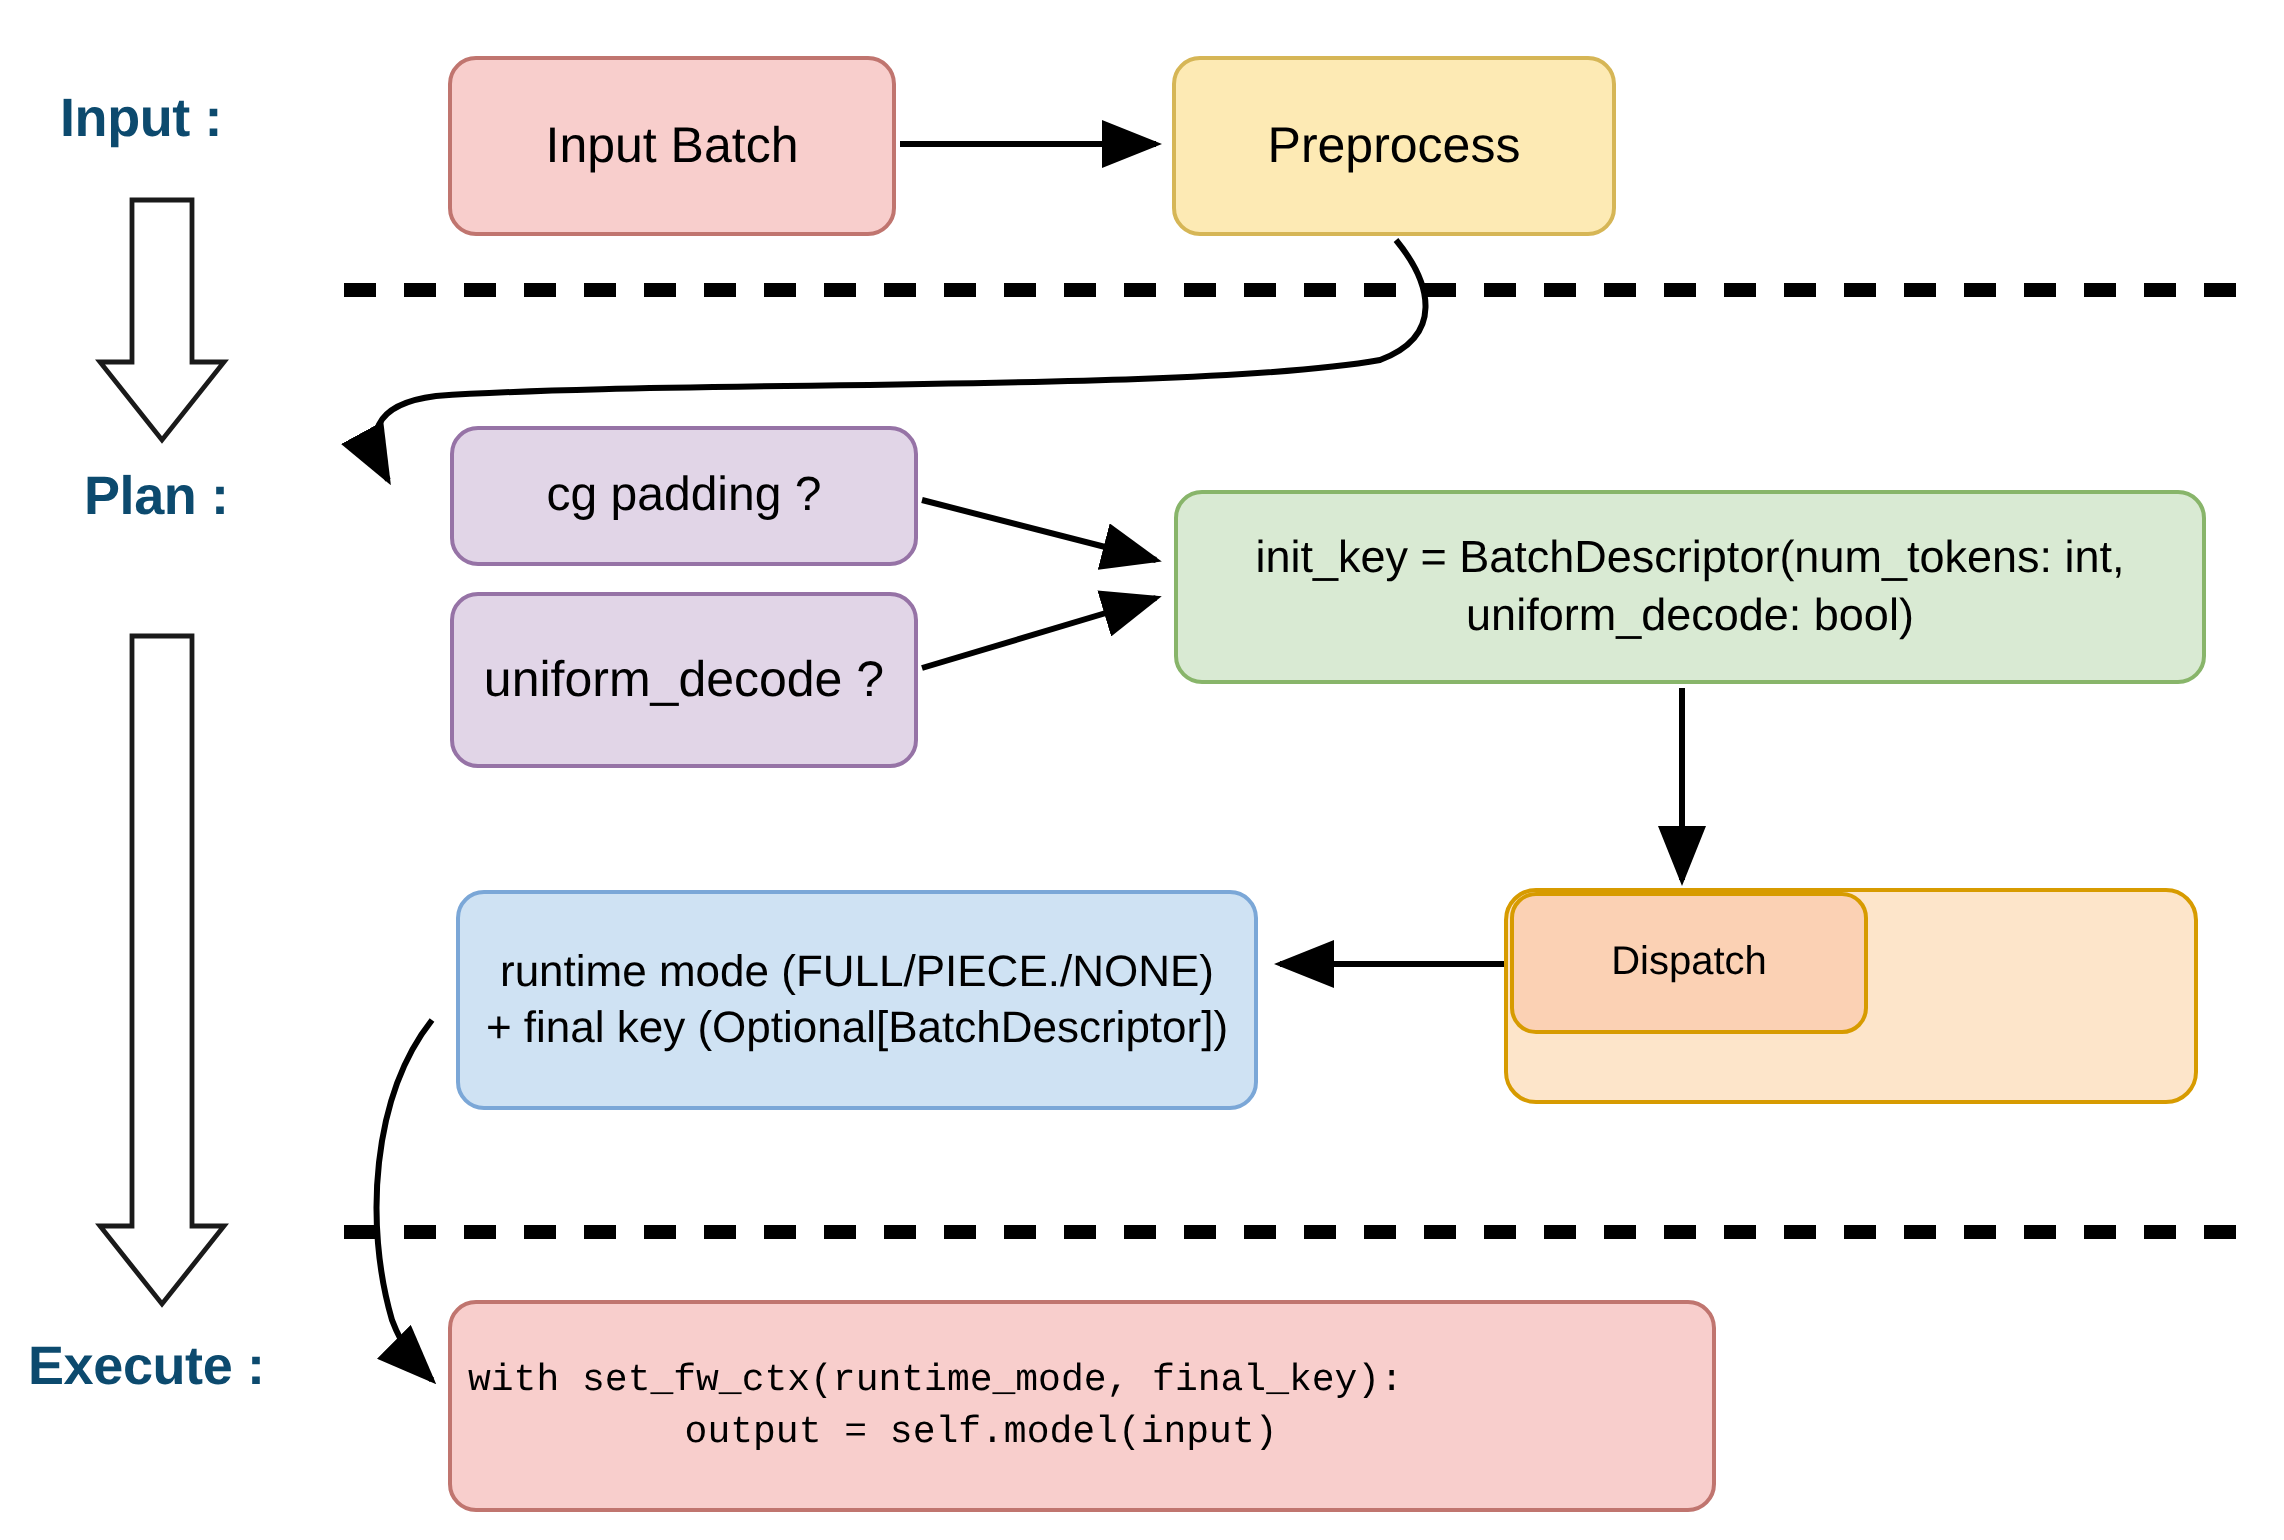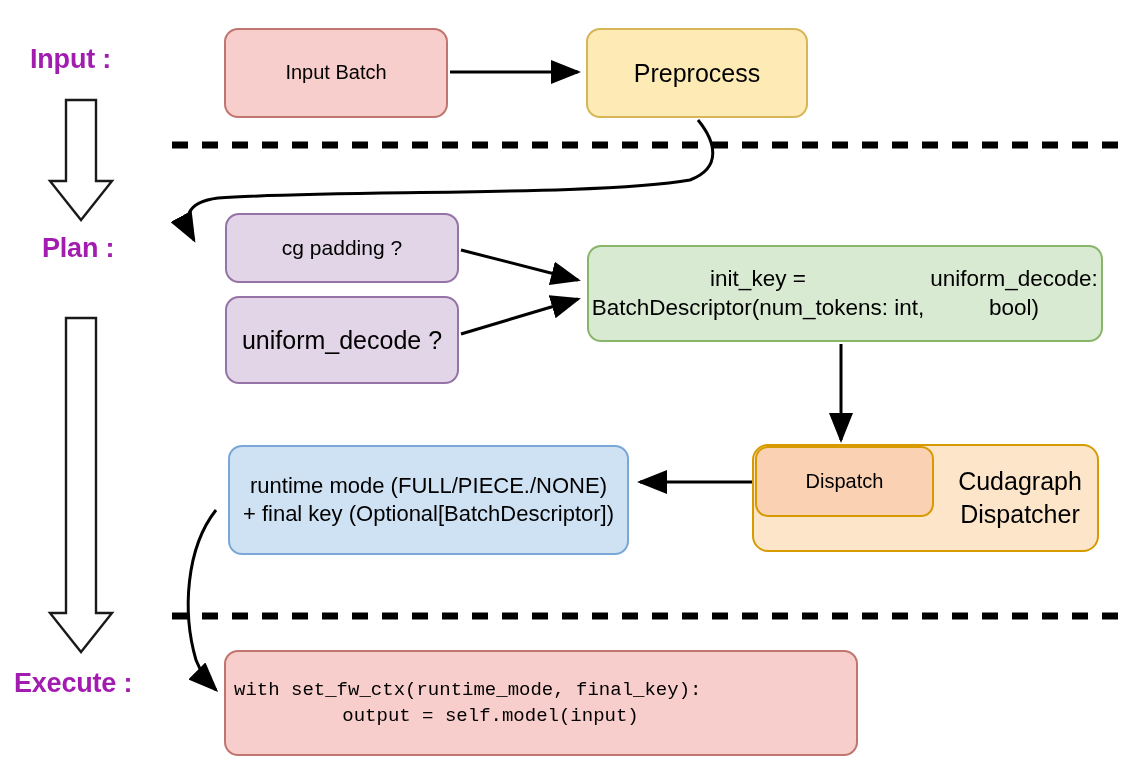"Input :" .stage-label { color: #a21caf -> #0c4a6e }
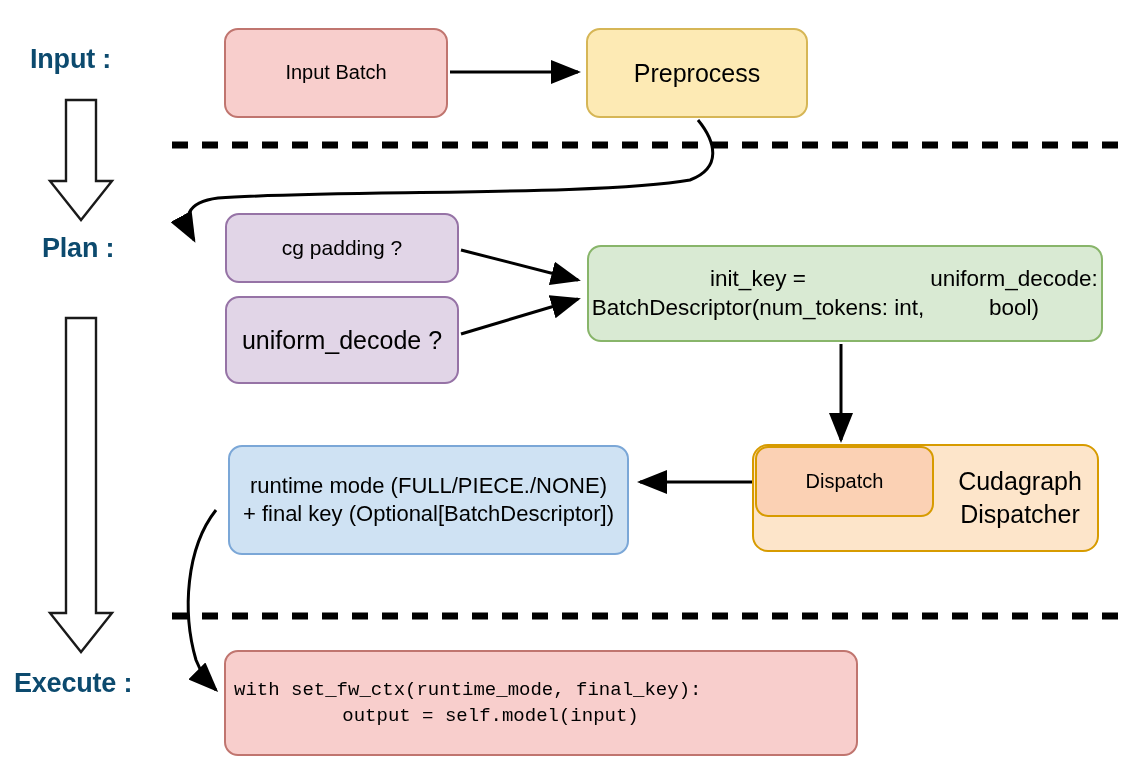"Input Batch" div.node { font-size: 20px -> 25px }
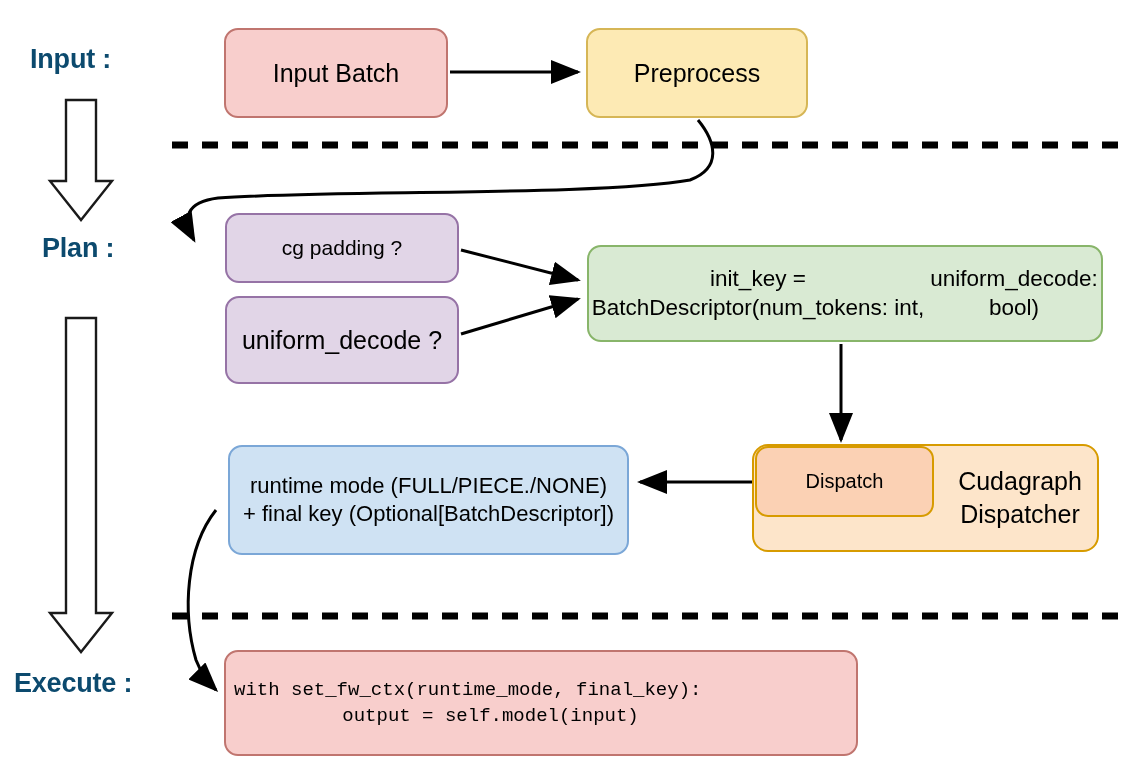"cg padding ?" div.node { font-size: 21px -> 24px }
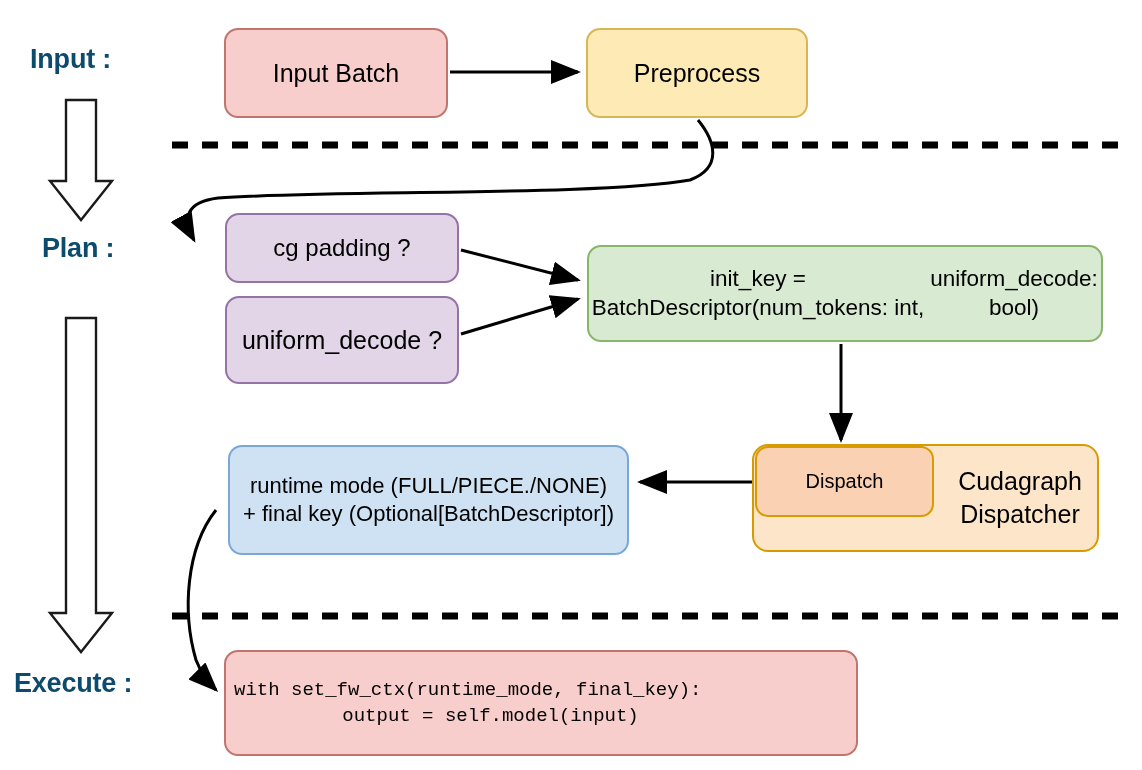"init_key = BatchDescriptor(num_tokens:" div.node { flex-direction: row -> column }
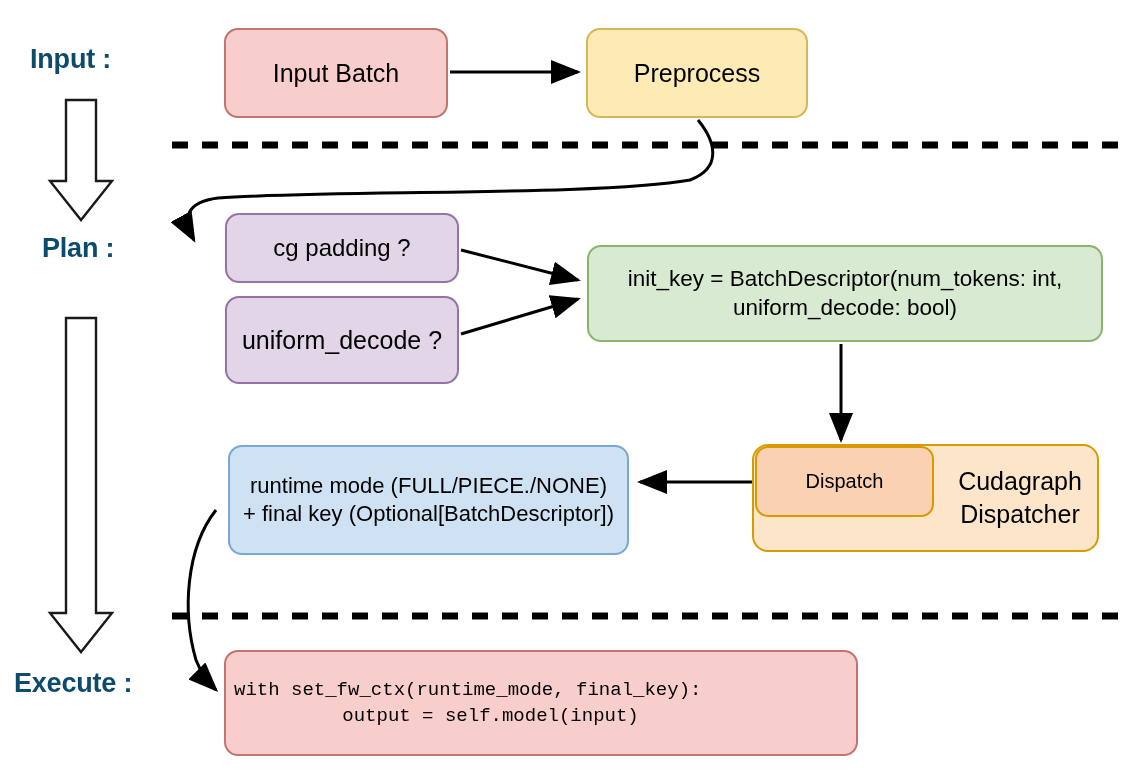"Cudagraph" div.cudagraph-label { html: <div> <div>Cudagraph</div> <div>Dispatcher</div> </div> -> none }
